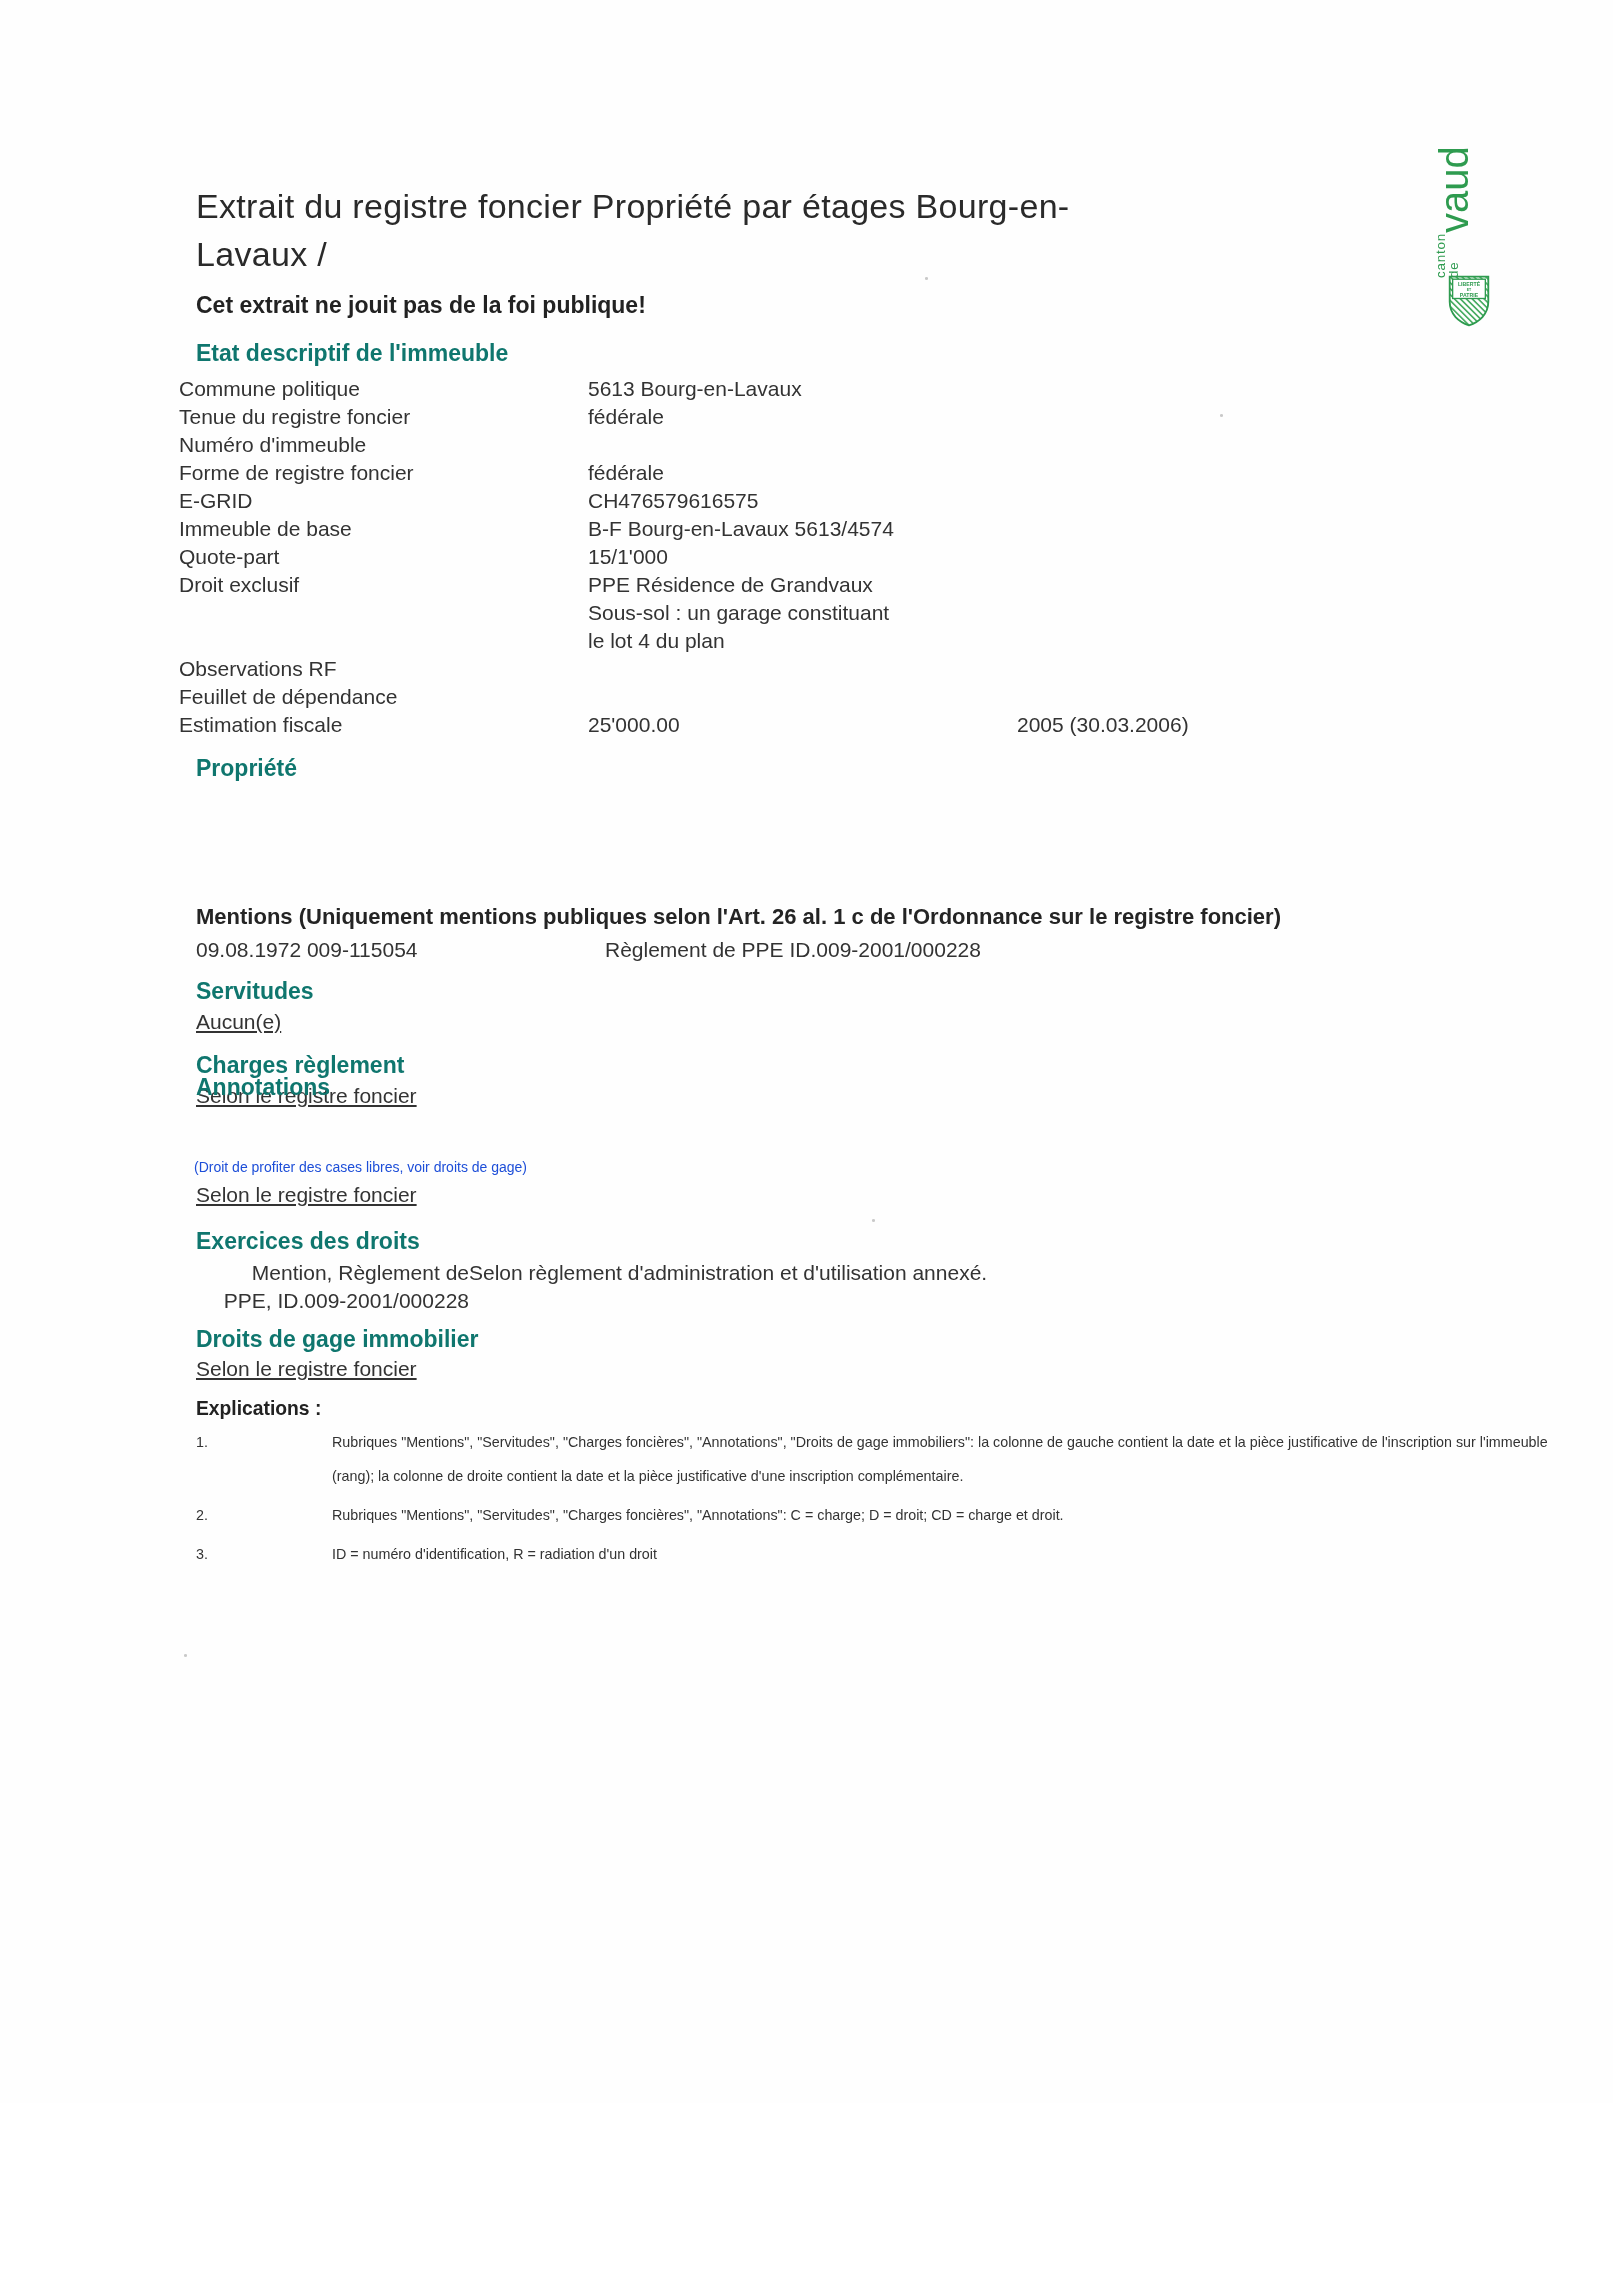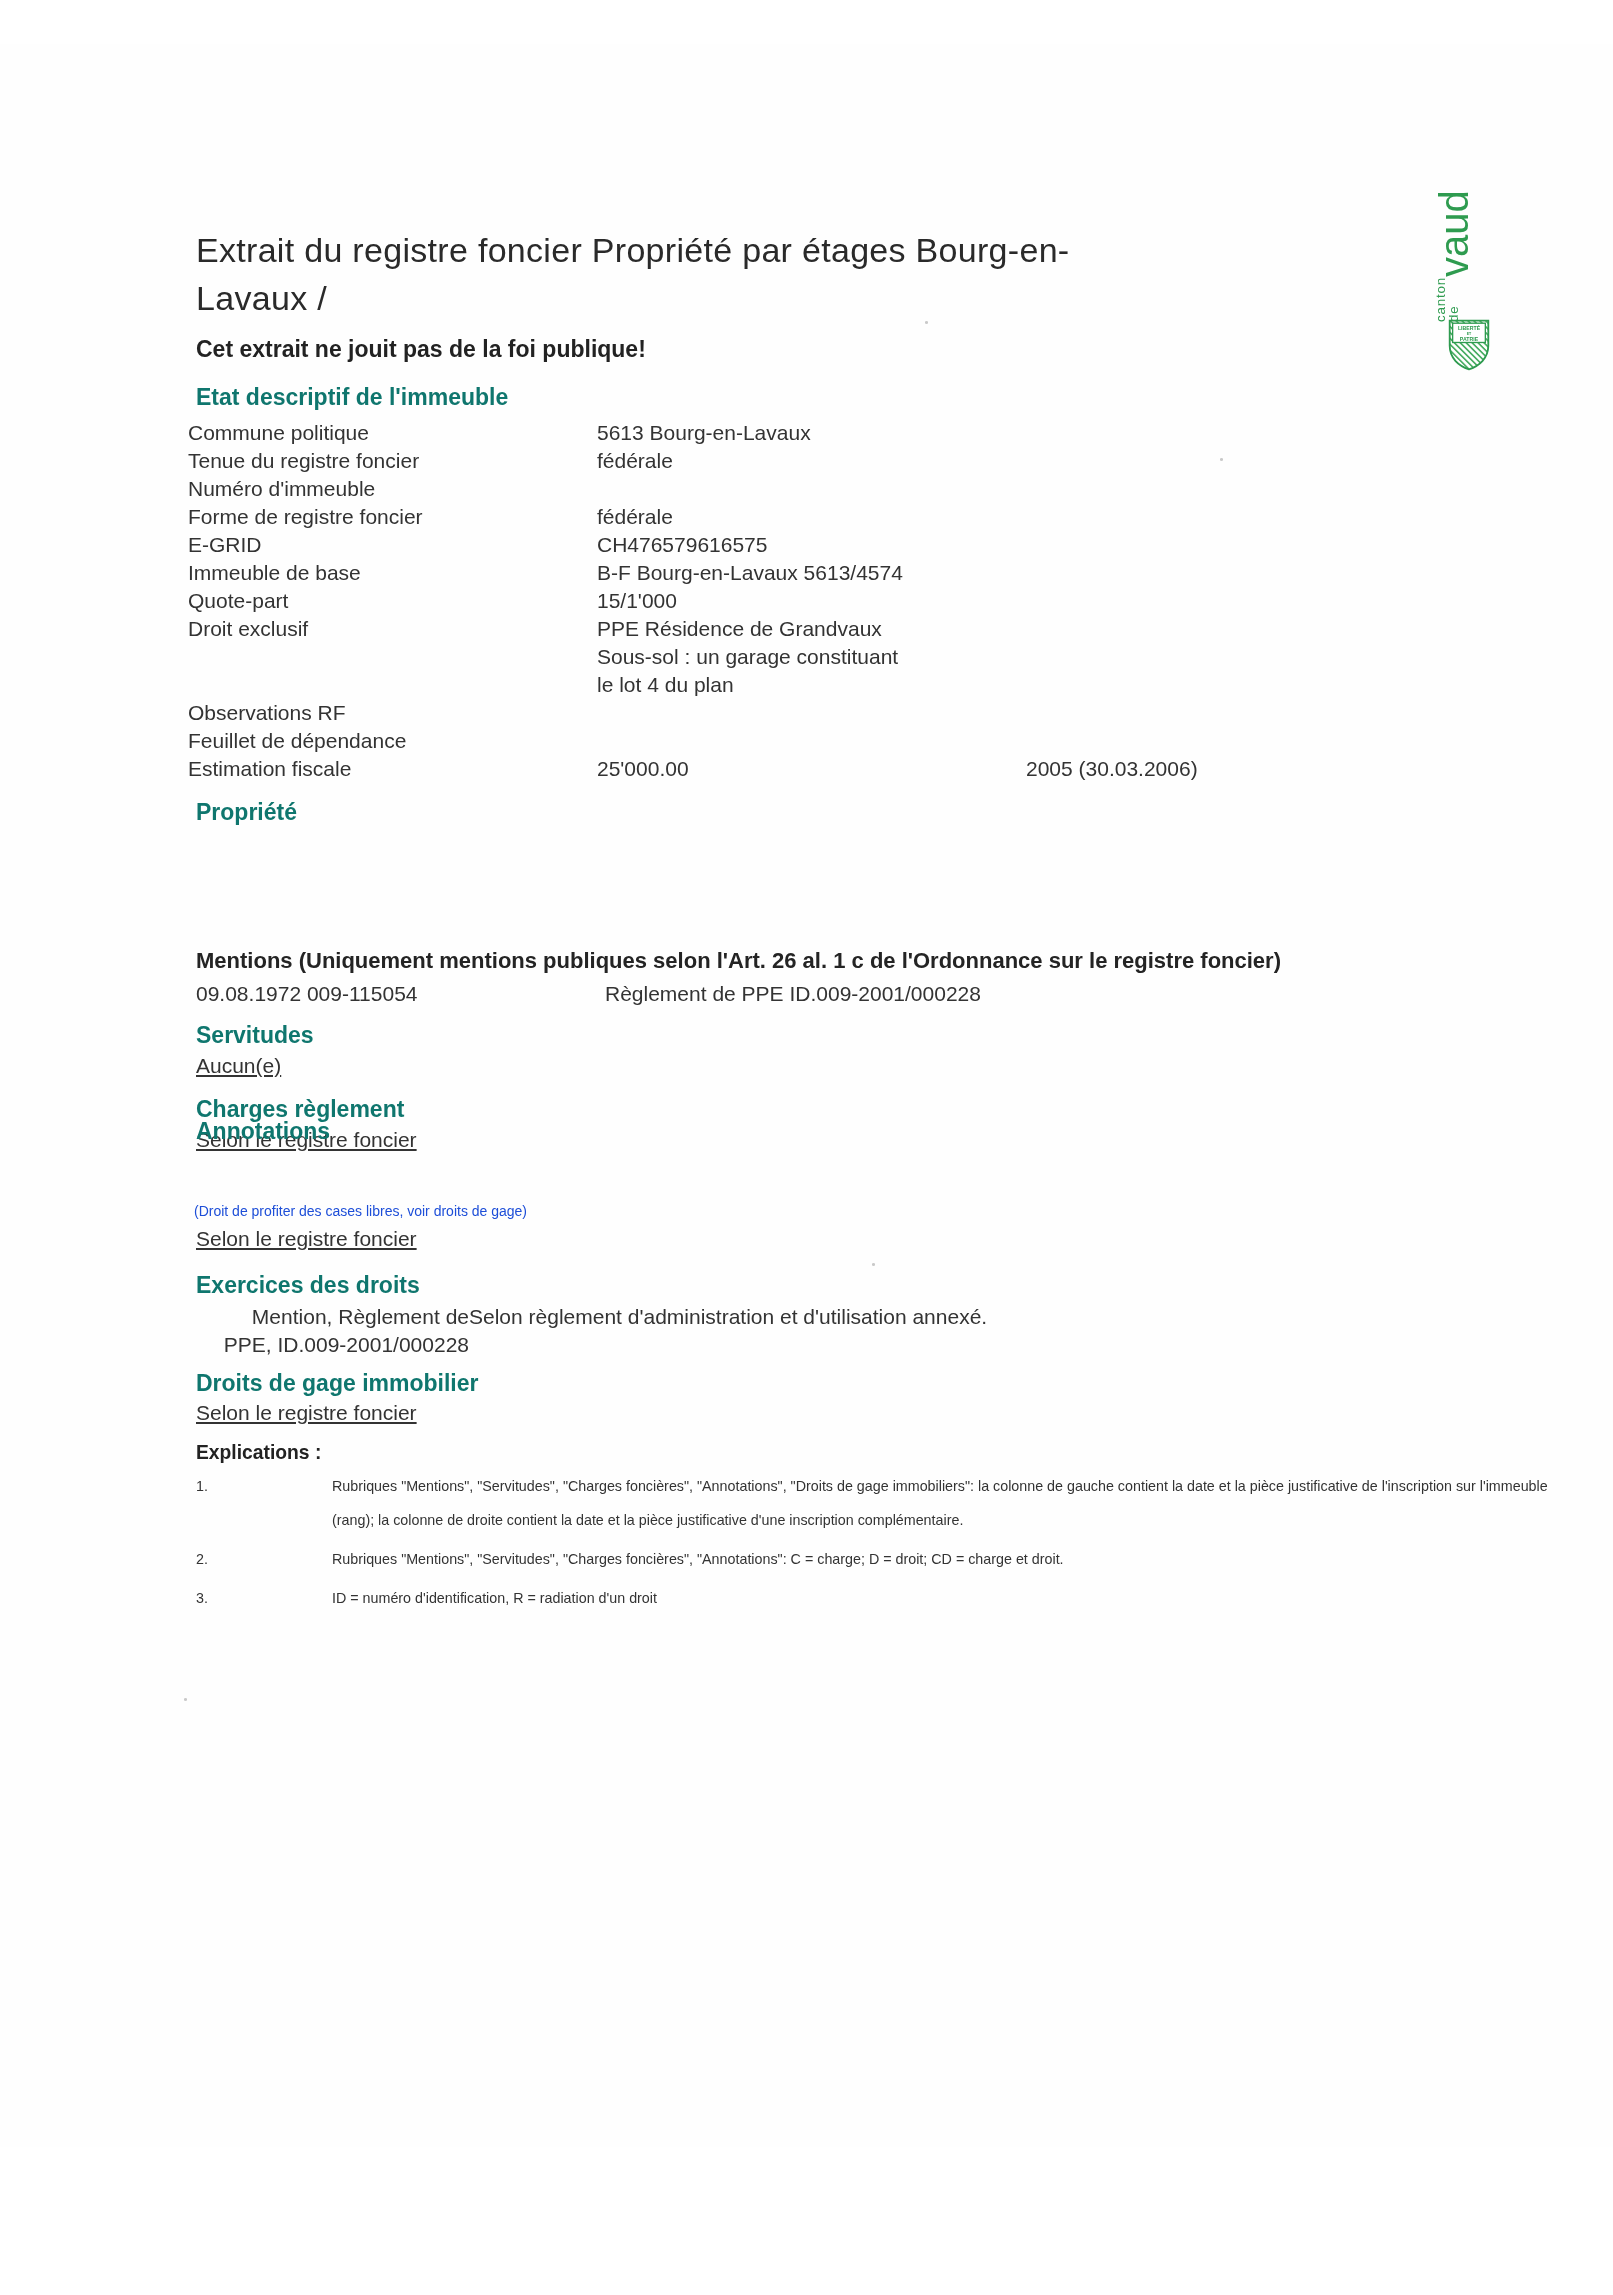"Extrait du registre foncier Propriété" .page { margin-top: 44px -> none }
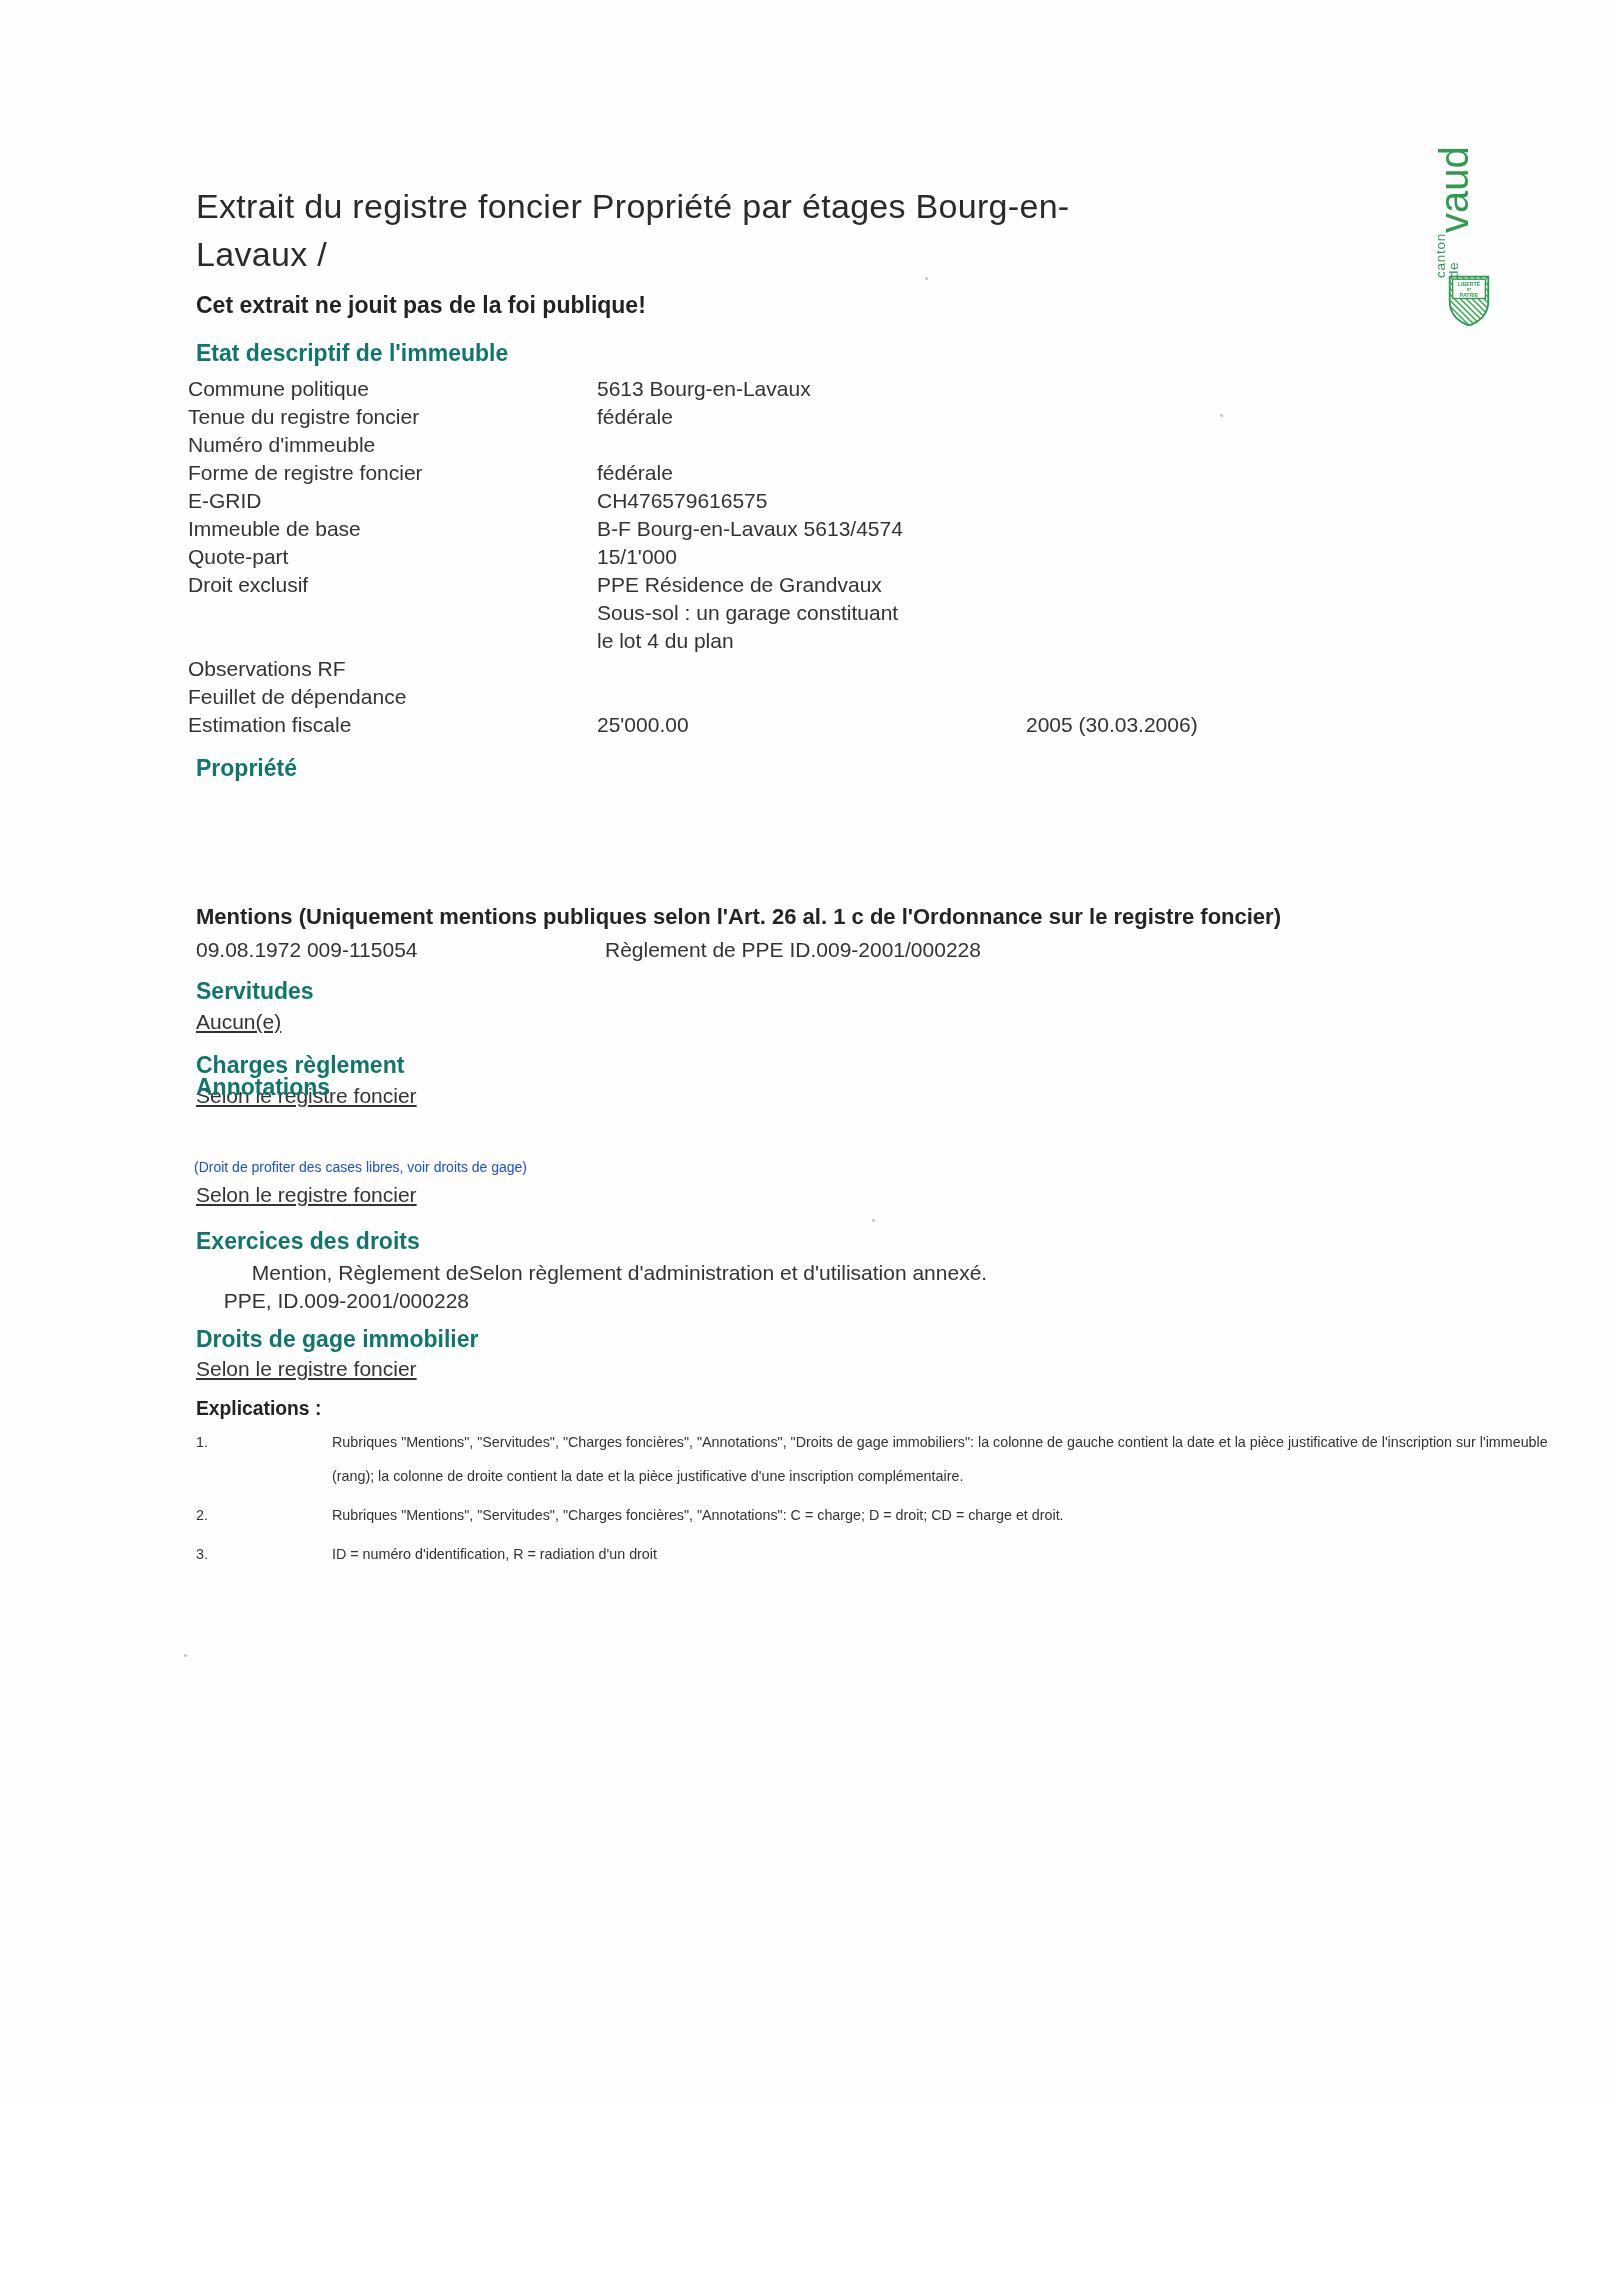"Commune politique" .etat-grid { left: 188px -> 179px }
